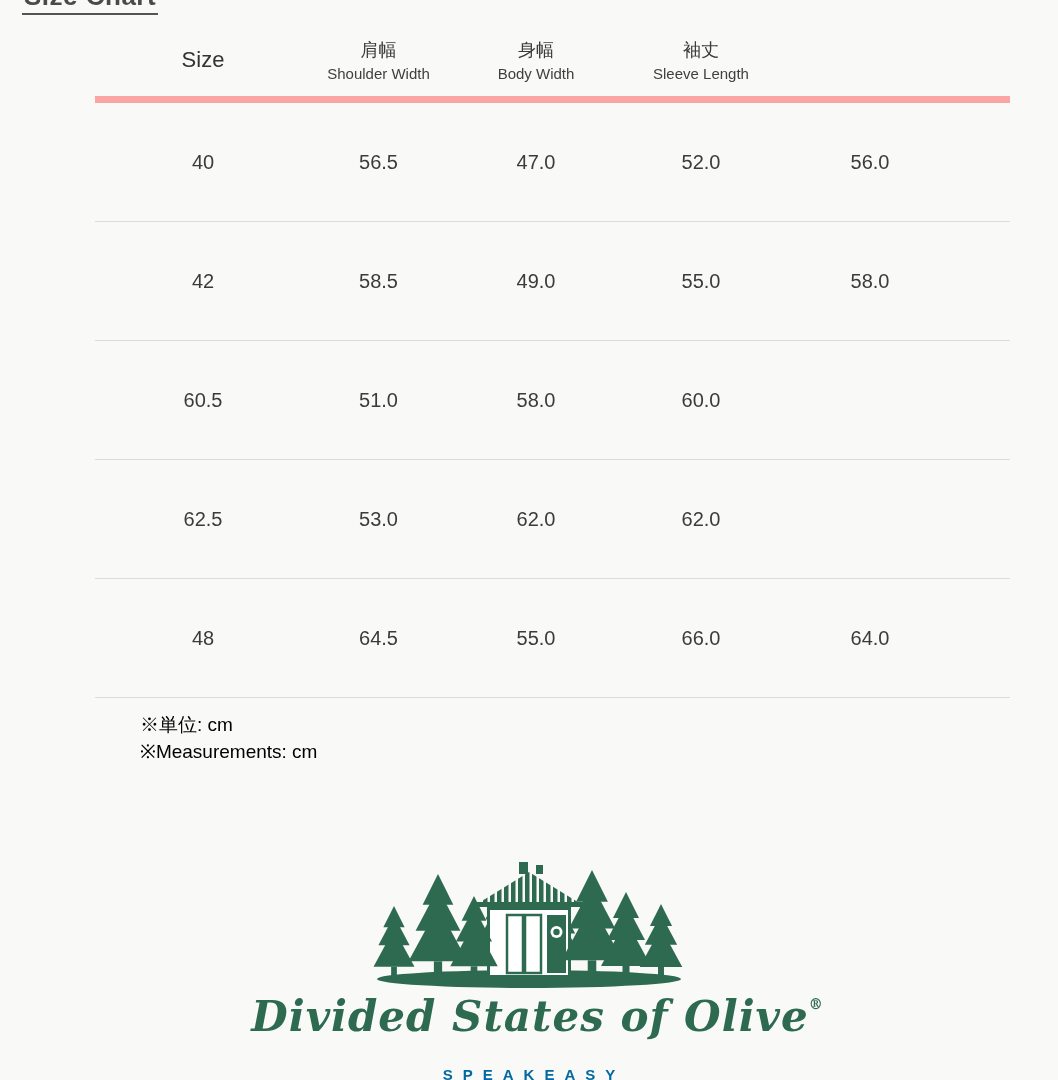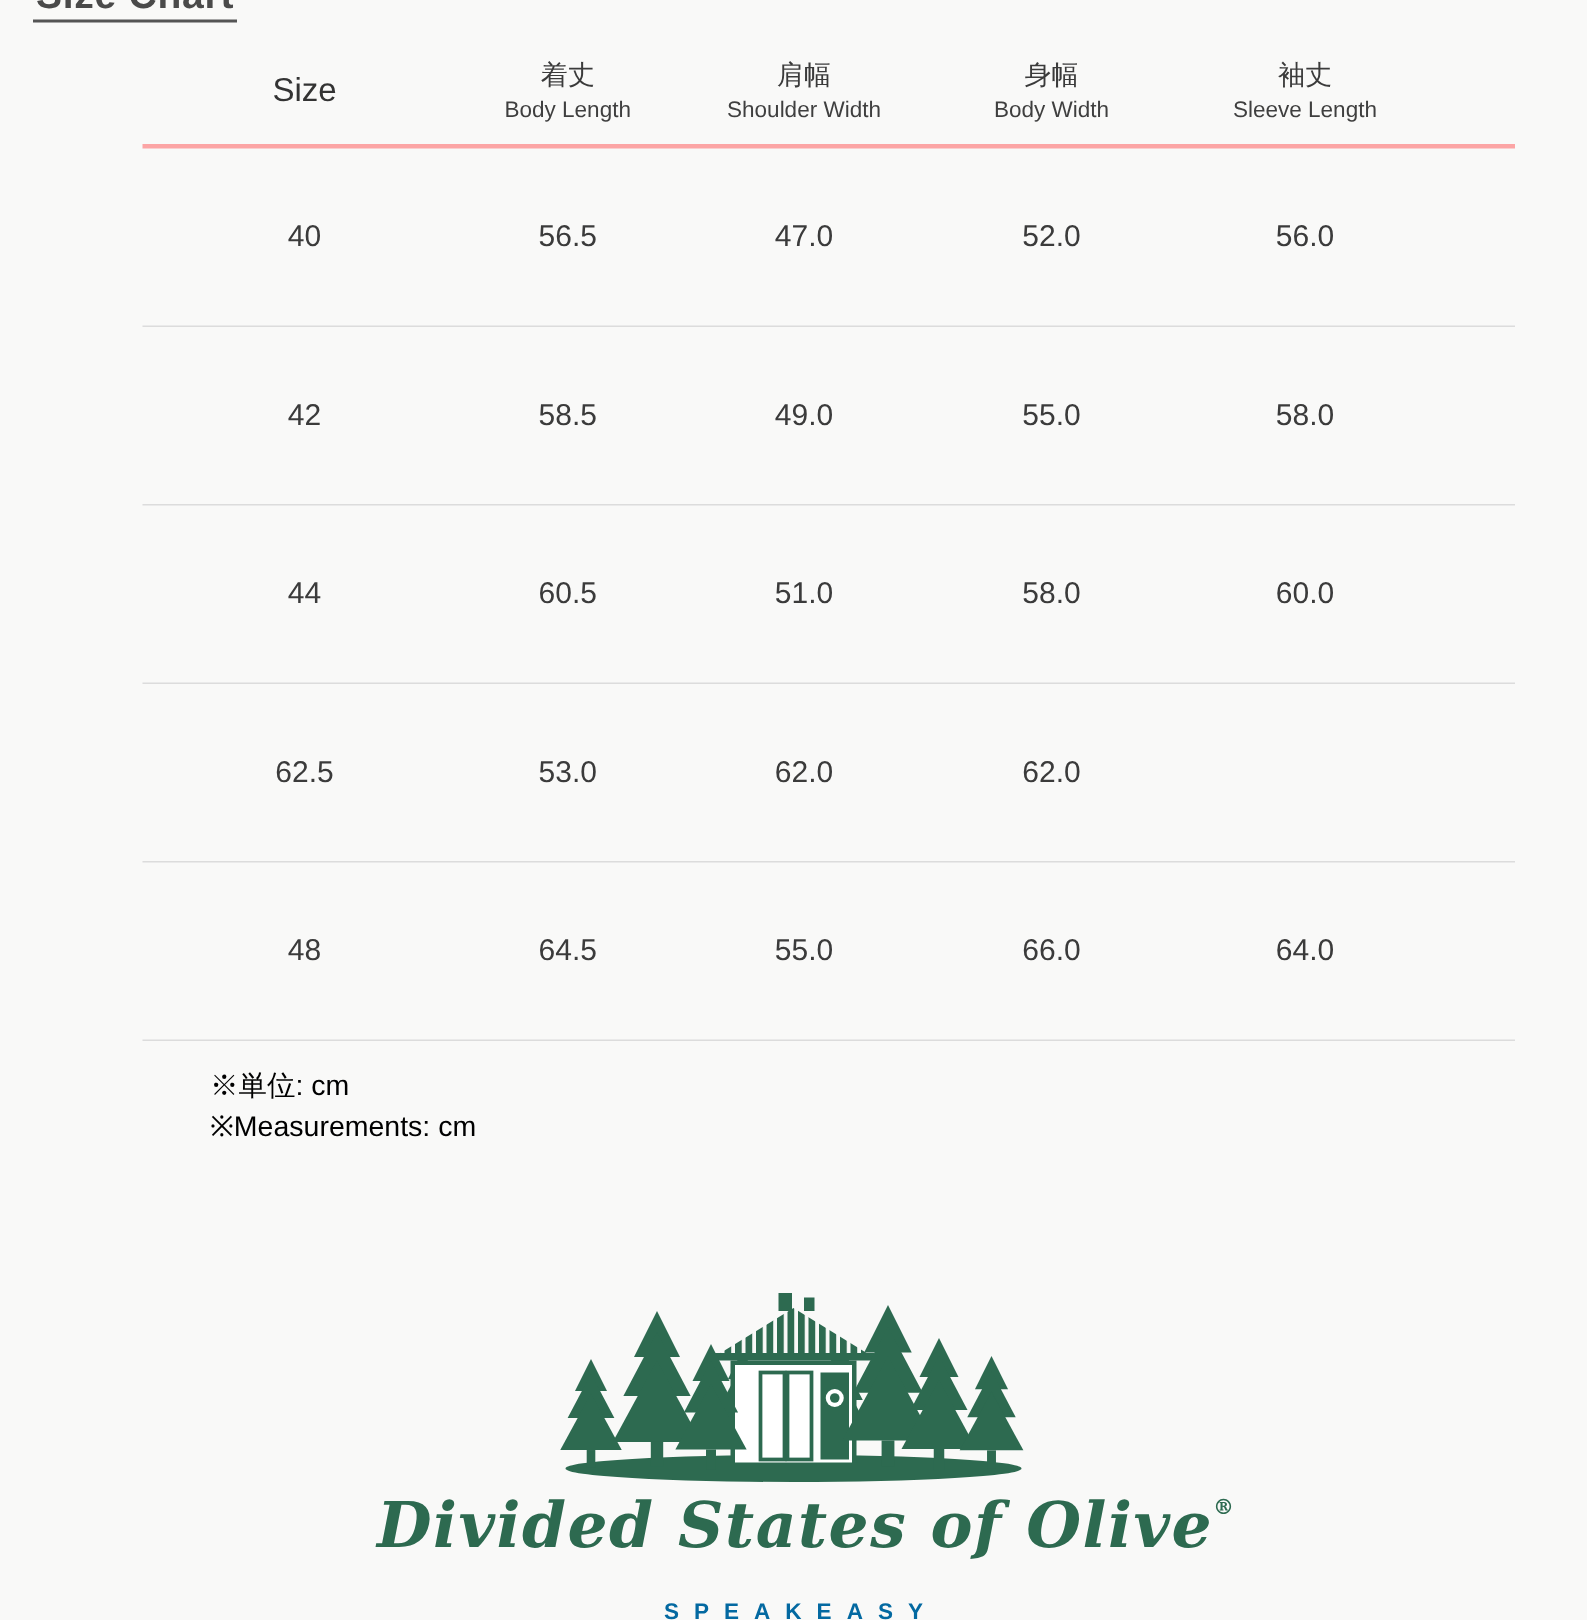"Size" .thead { border-bottom: 3px solid #fca5a5 -> 7px solid #fca5a5 }
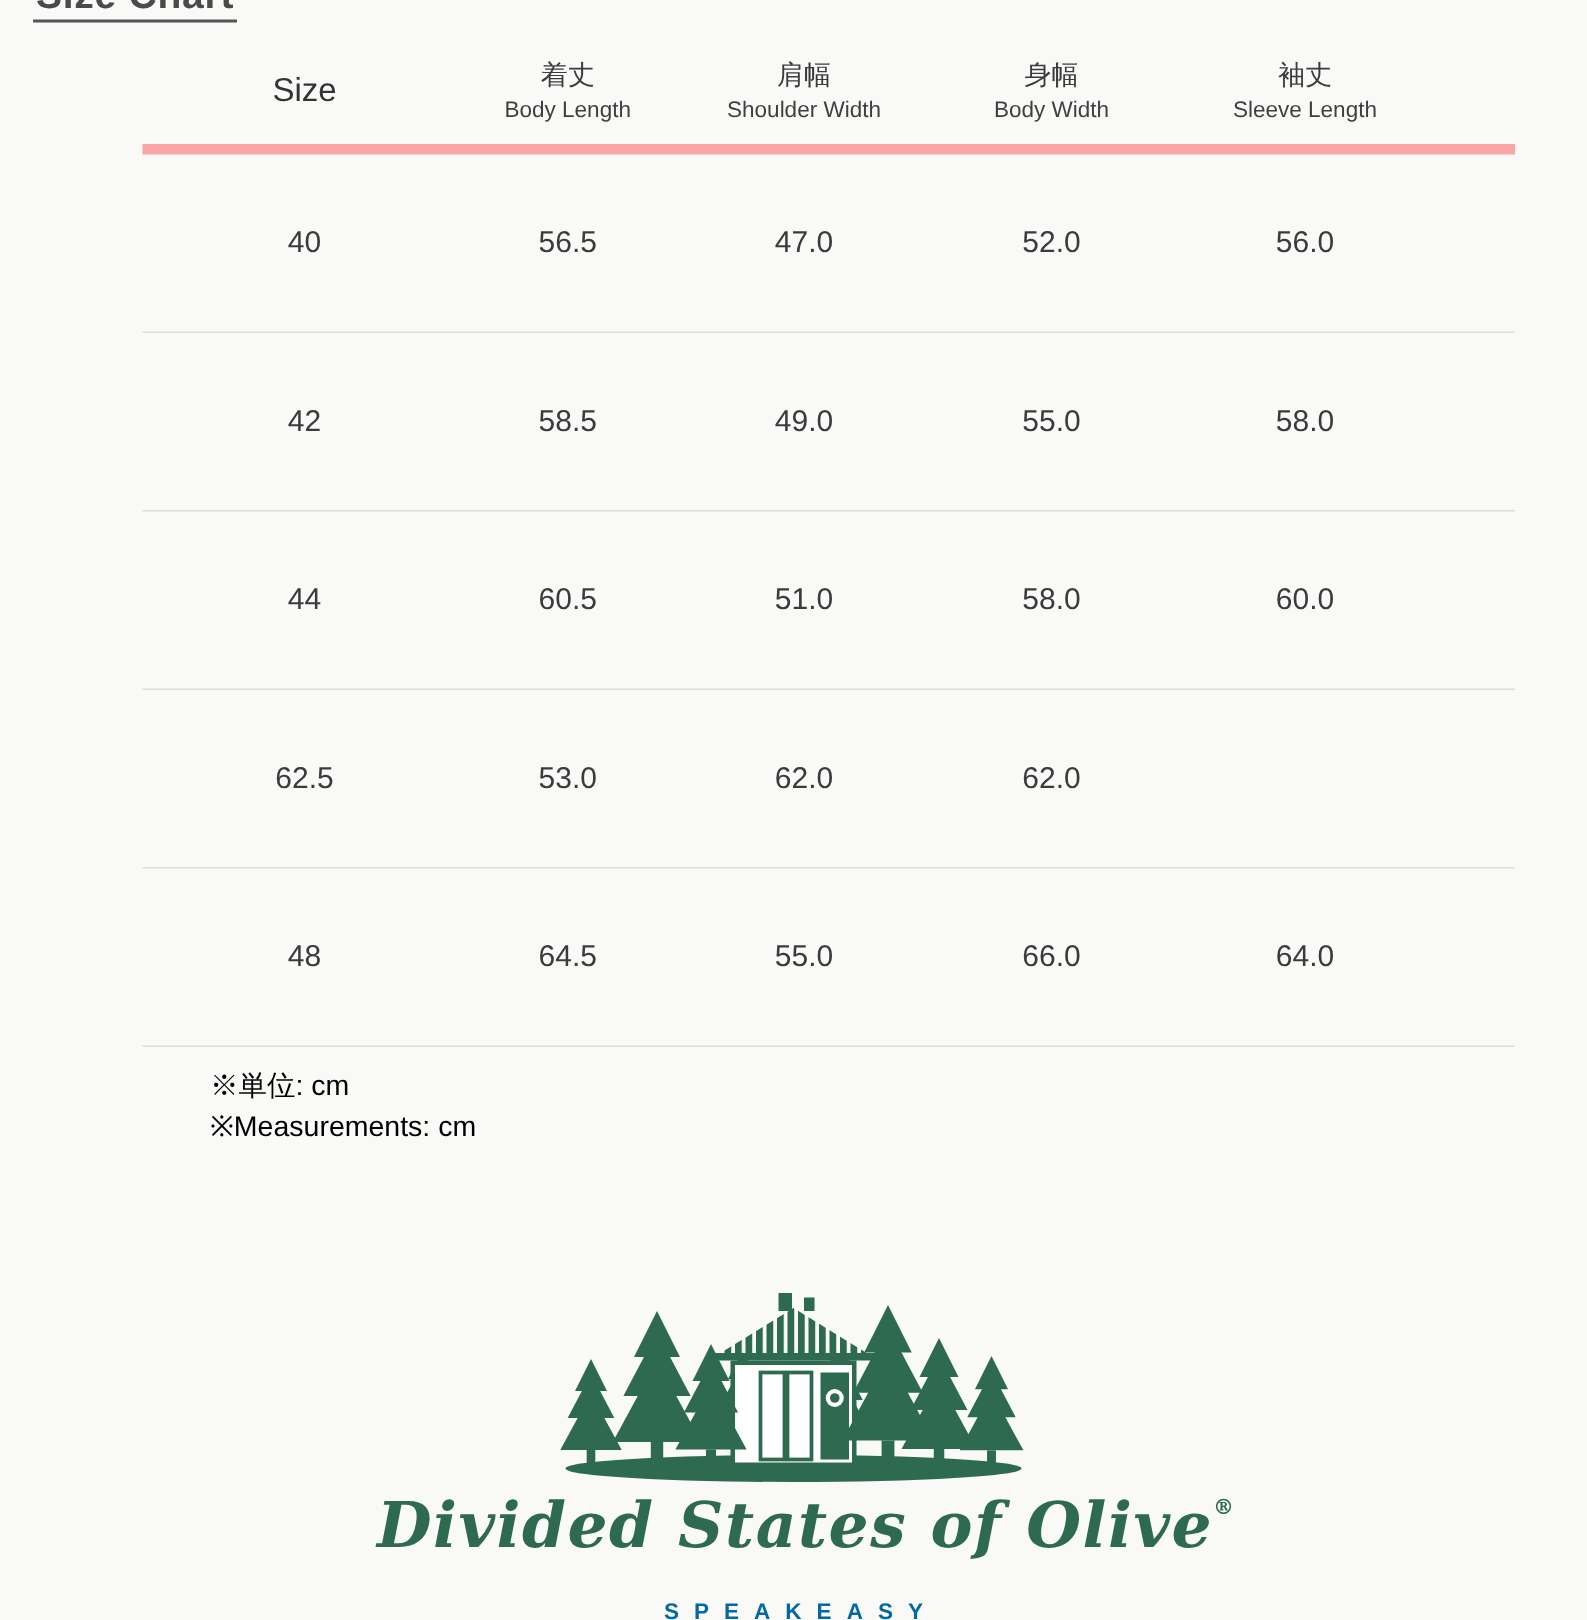"着丈" div.th { html: <div> <div>着丈</div> <div>Body Length</div> </div> -> none }
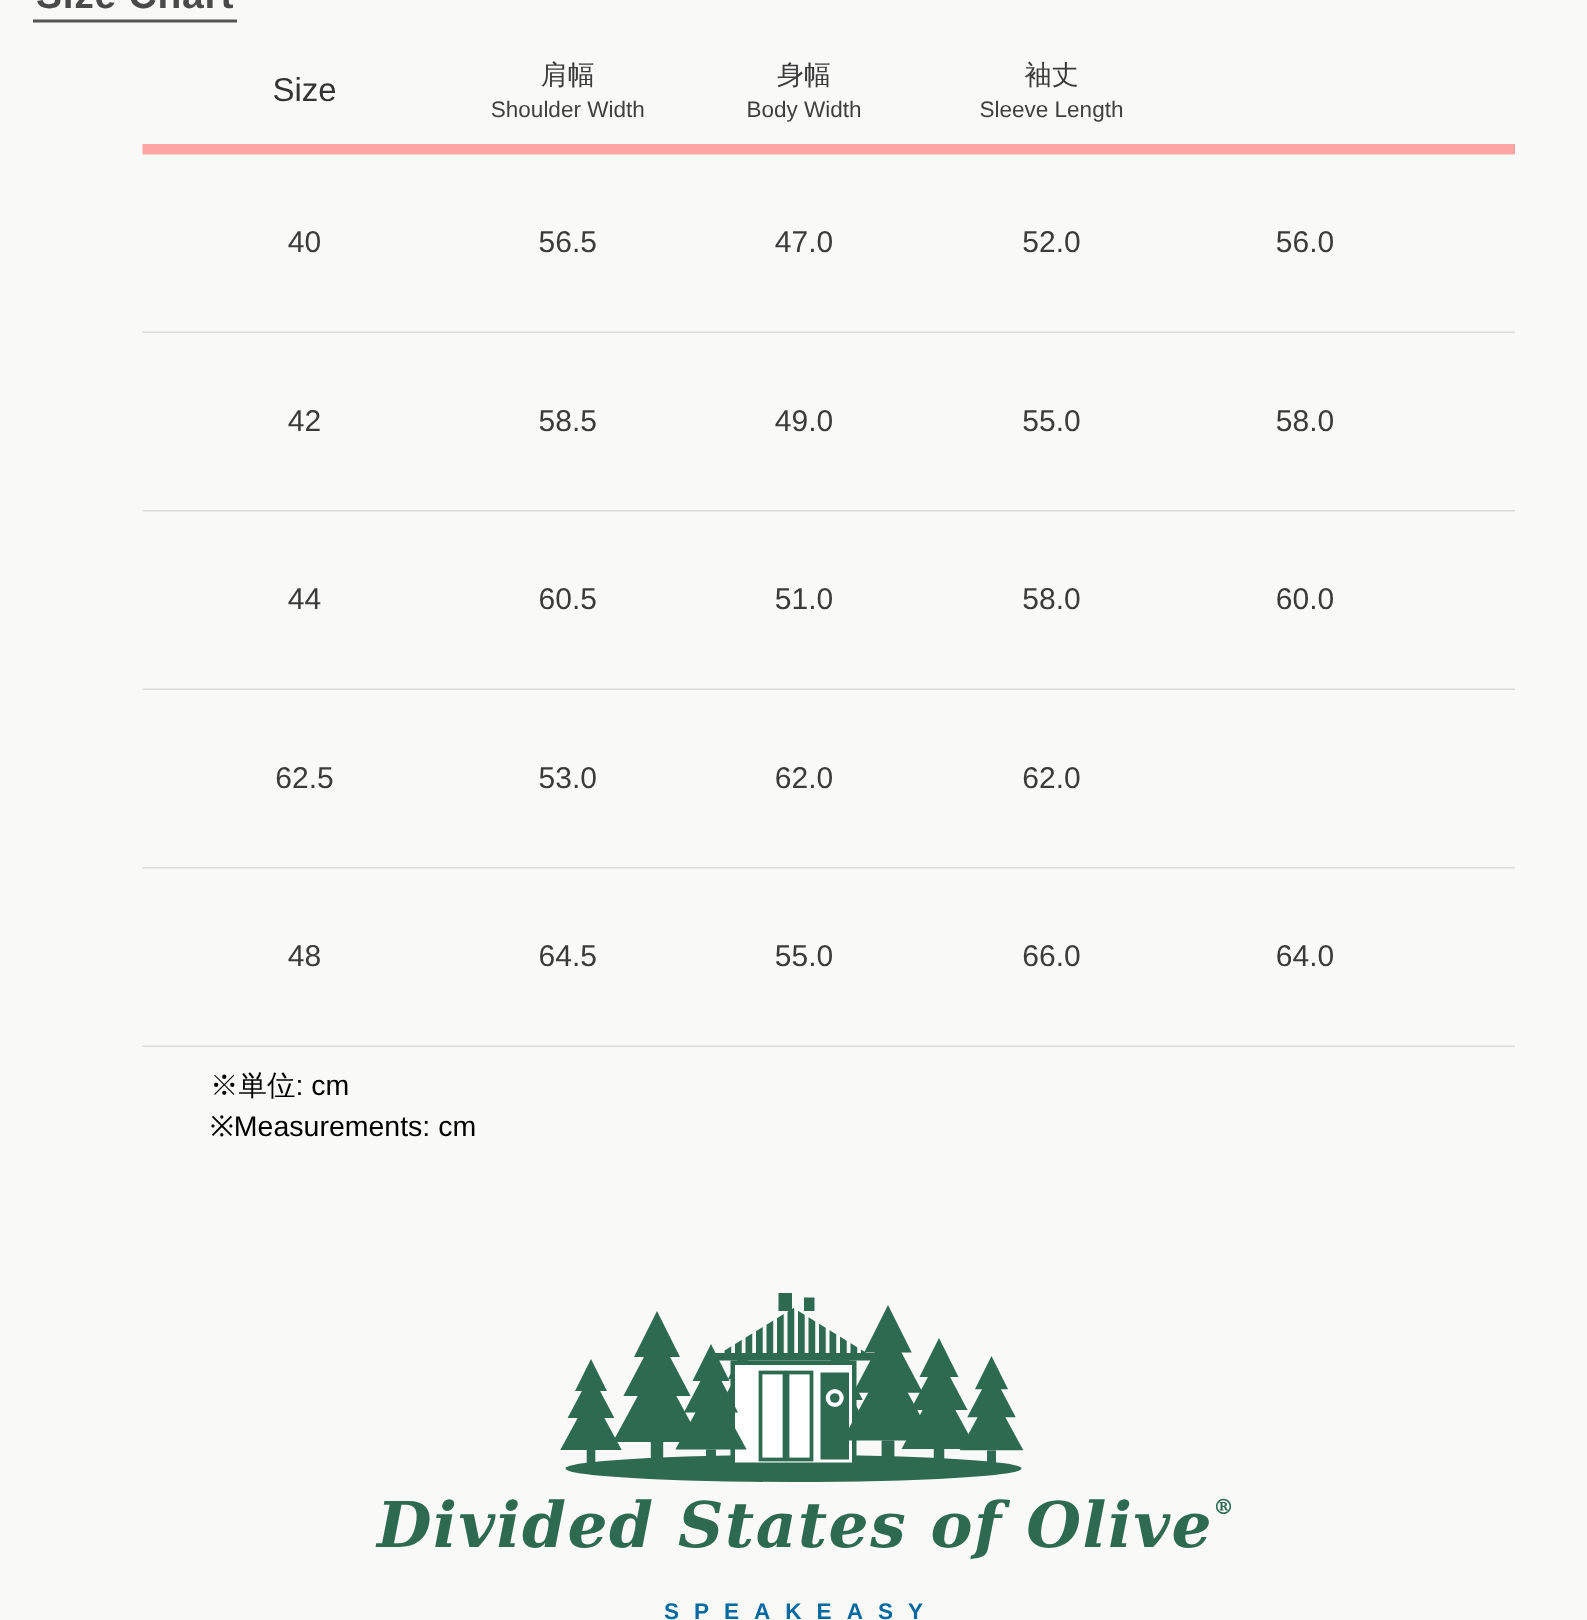"44" div.cell { html: <div>44</div> -> none }
